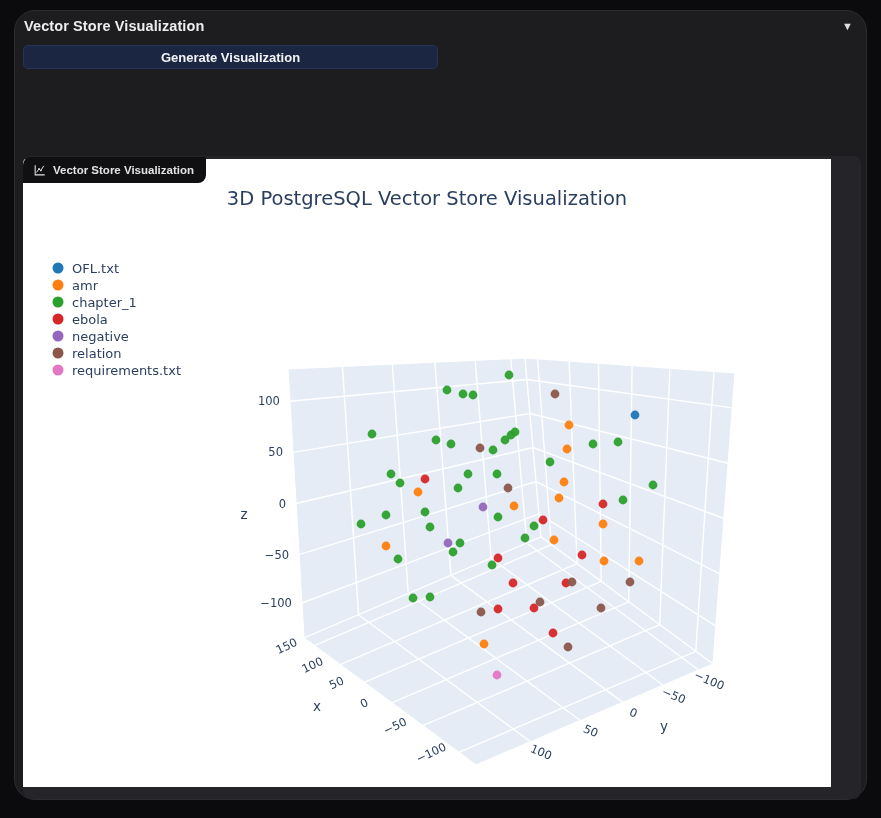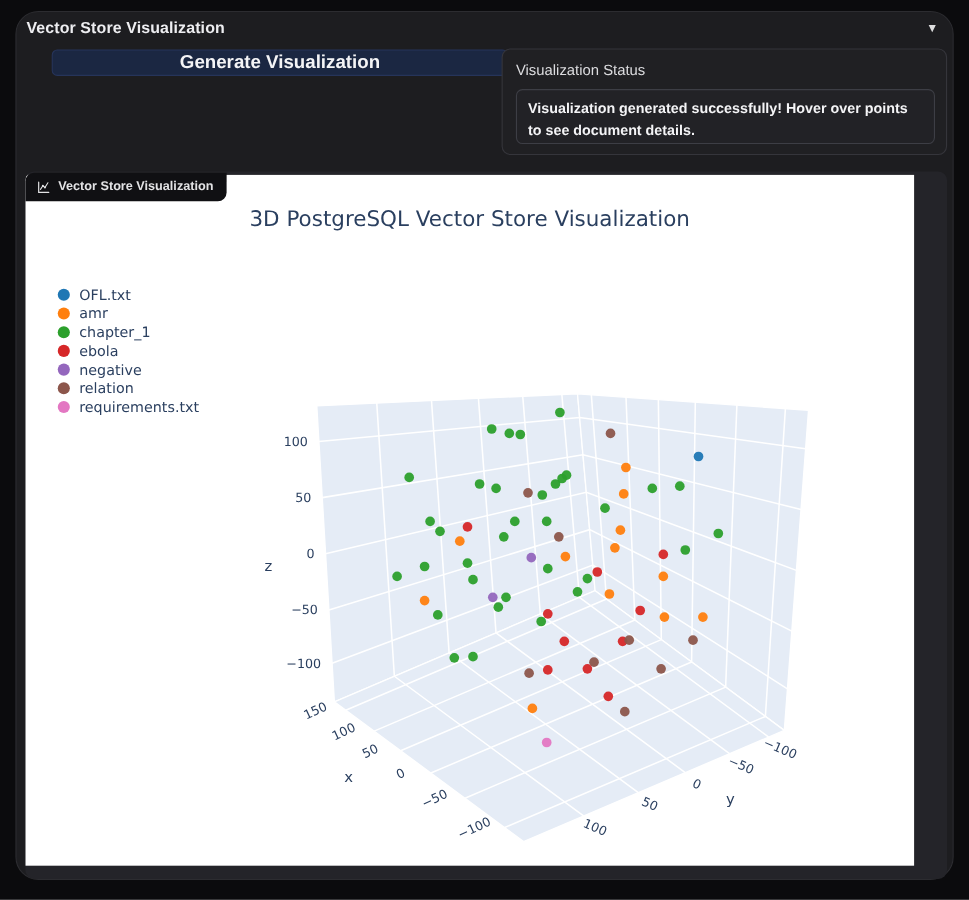"Generate Visualization" .gen-btn { font-size: 17px -> 13px; margin-left: 24px -> none }
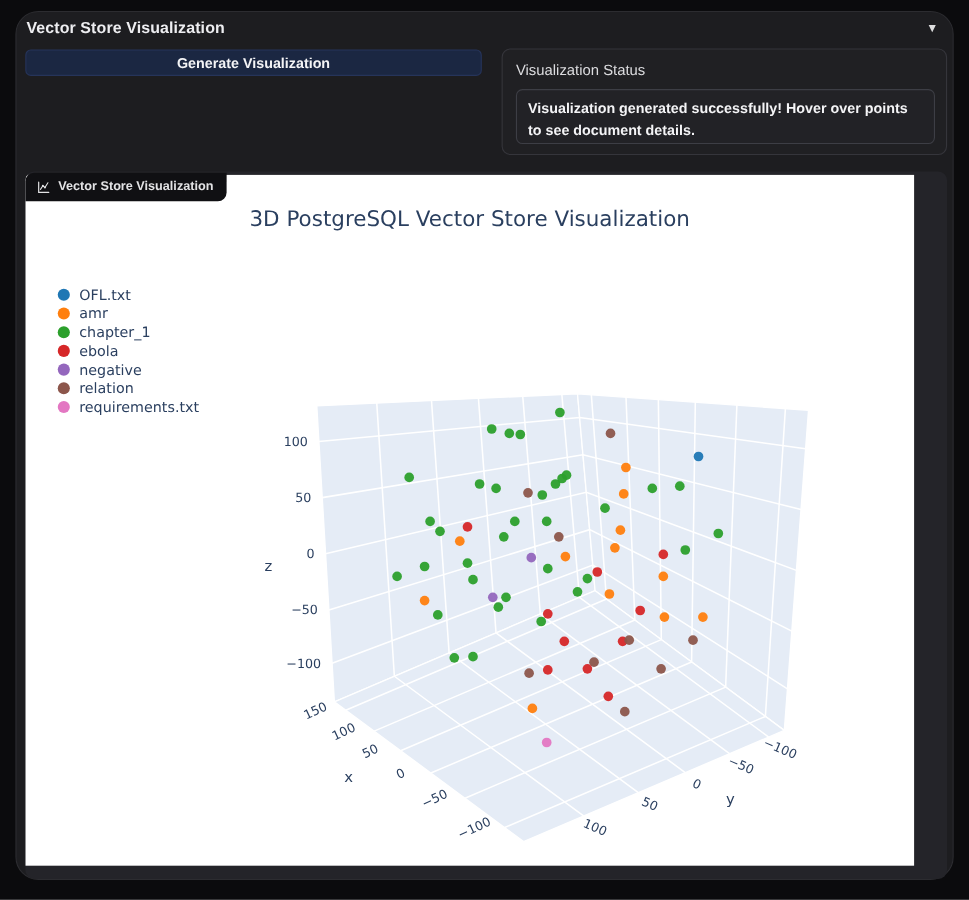"Visualization Status" div.status-group { html: <div> <div>Visualization Status</div> <div>Visualization generated successfully! Hover over points to see document details.</div> </div> -> none }
